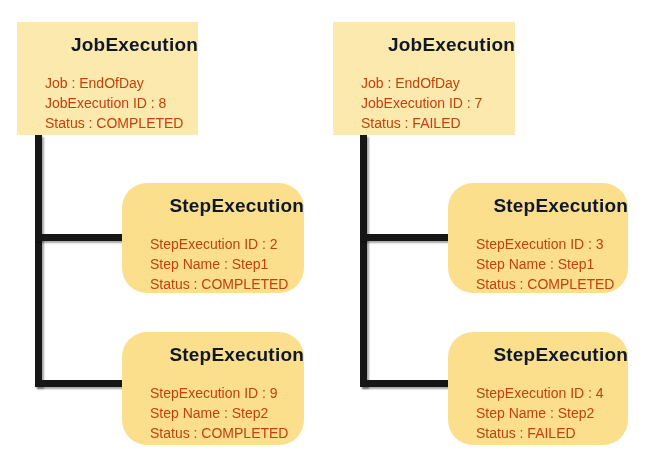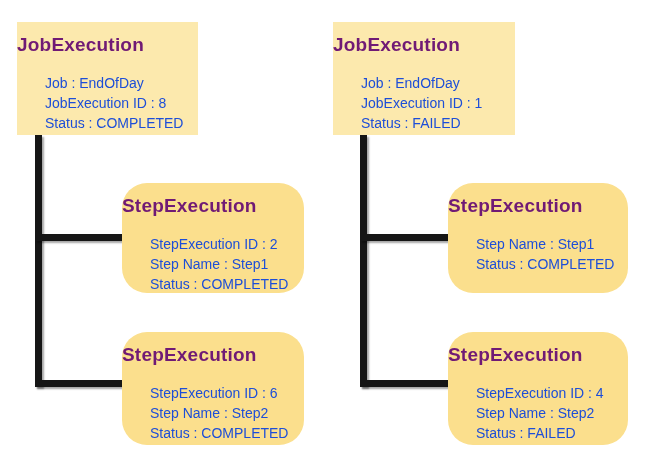"JobExecution" .node-title { color: #701a75 -> #0f172a; text-align: left -> right }
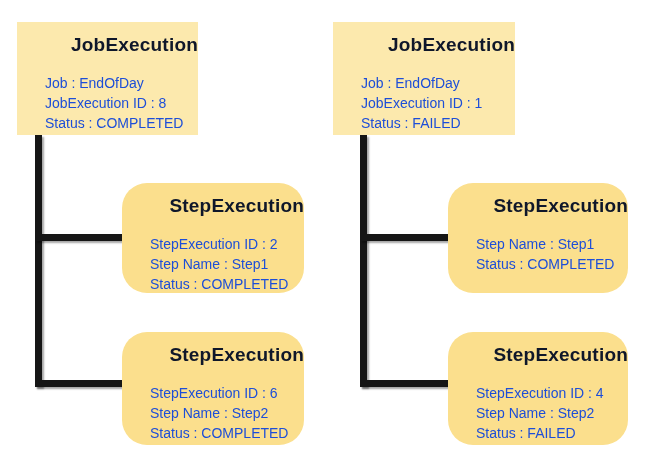"Job : EndOfDay" .node-body { color: #1d4ed8 -> #c2410c }
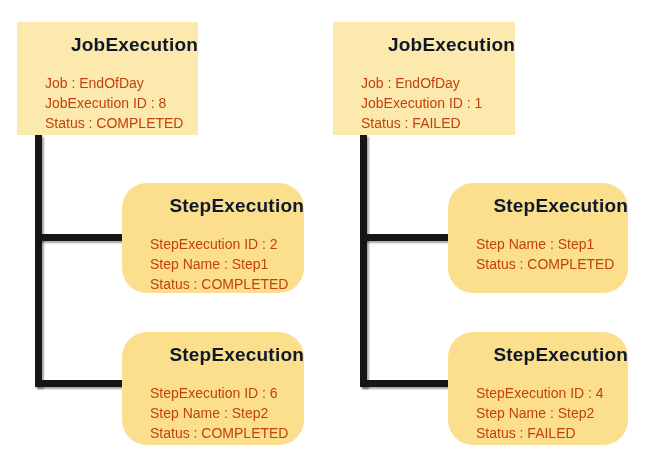"JobExecution ID : 1" div.node-line { text: 1 -> 7 }
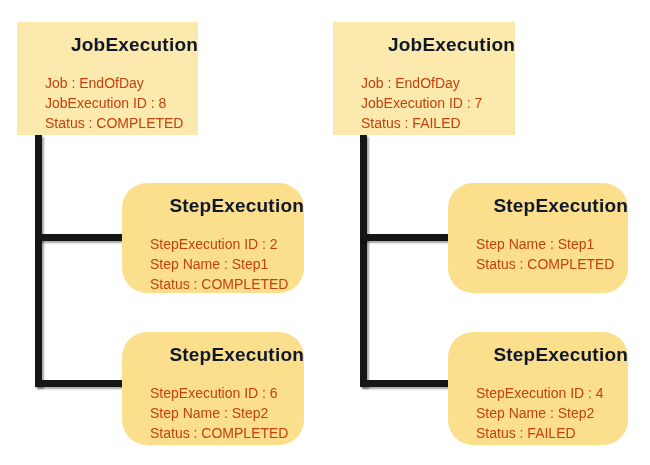"StepExecution ID : 3" div.node-line { html: none -> <div>StepExecution ID : 3</div> }
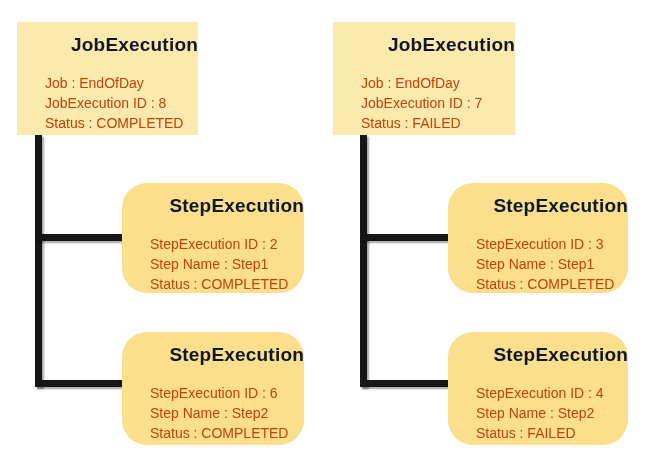"StepExecution ID : 6" div.node-line { text: 6 -> 9 }
